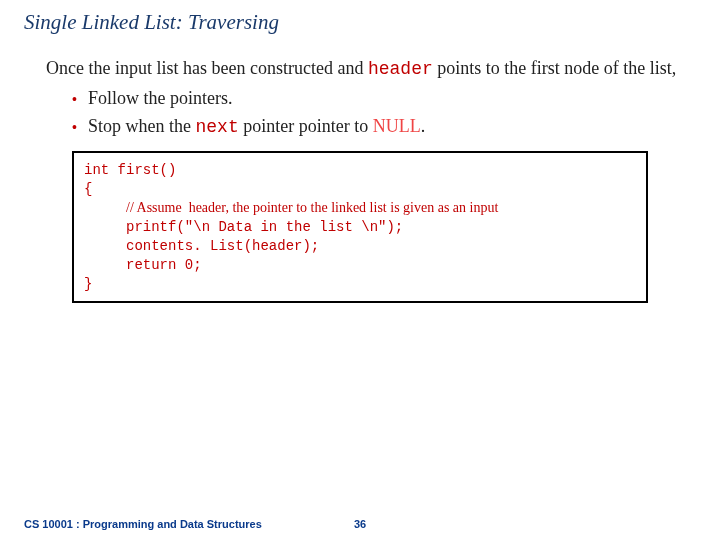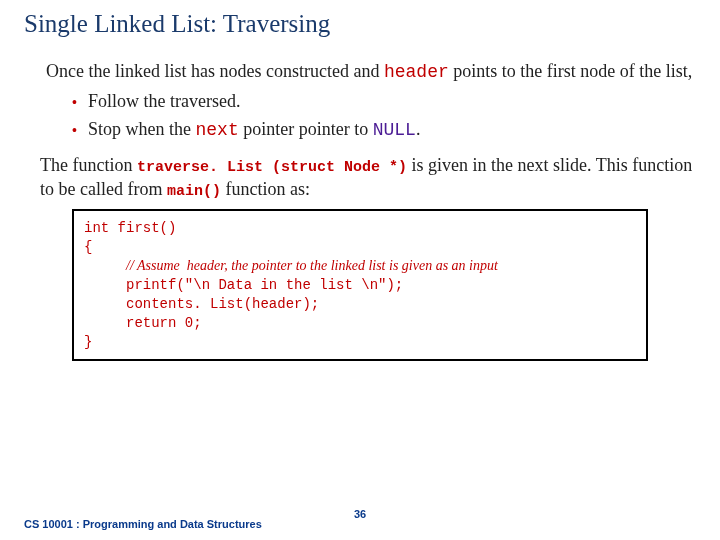"Single Linked List: Traversing" .title { font-size: 25px -> 21px; font-style: none -> italic }
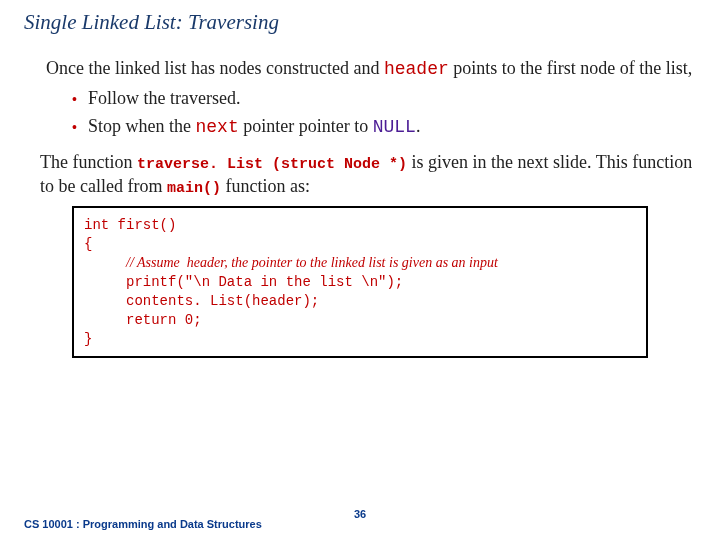"Once the linked list has" span { text: linked list has nodes -> input list has been }
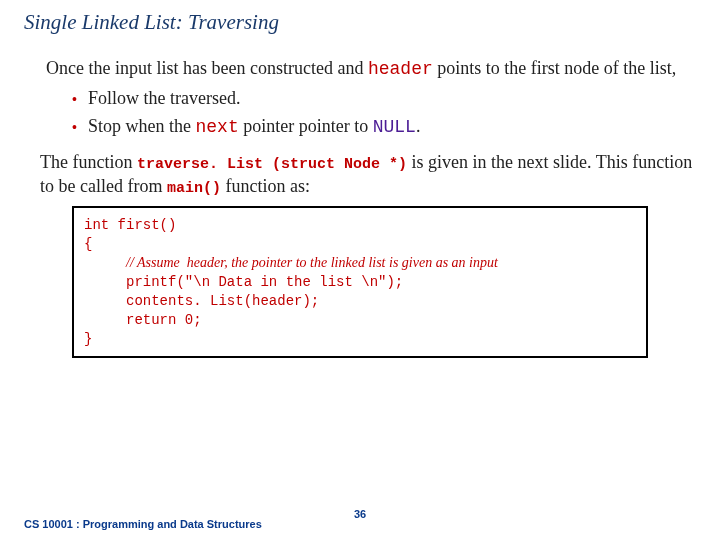"Follow the traversed." li.bullet-item { text: traversed -> pointers }
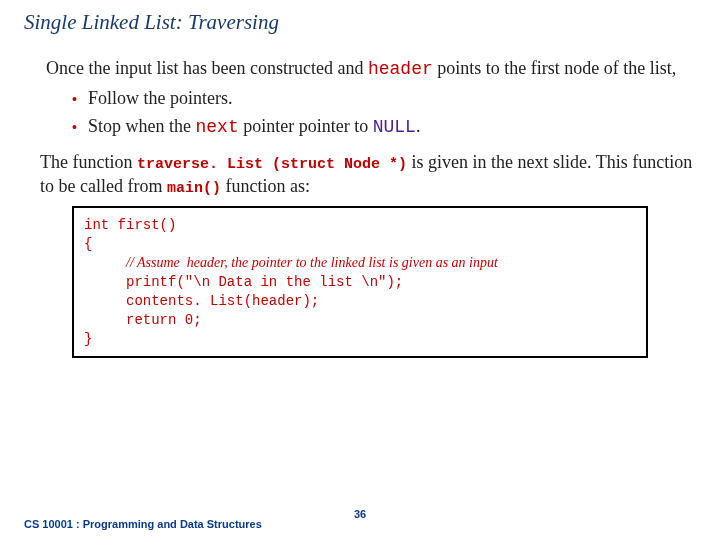"NULL" .null-red { color: #4c1d95 -> #ef4444; font-family: Liberation Mono, monospace -> none }
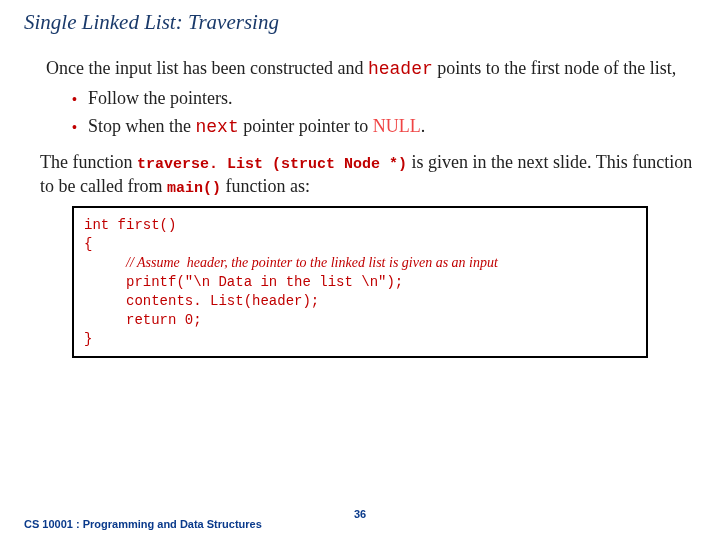"The function traverse. List (struct" p.body-text { html: <p> <span>The function </span><span>traverse. List (struct Node *)</span><span> is given in the next slide. This function to be called from </span><span>main()</span><span> function as:</span> </p> -> none }
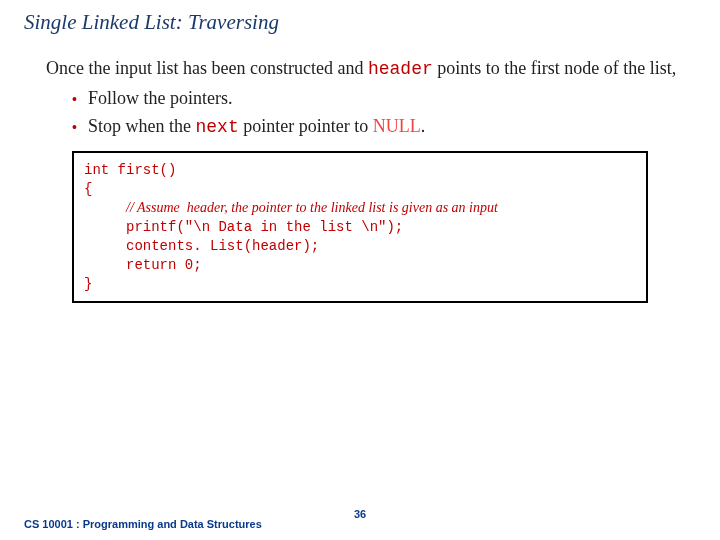"// Assume header, the pointer" .code-comment { font-style: italic -> none }
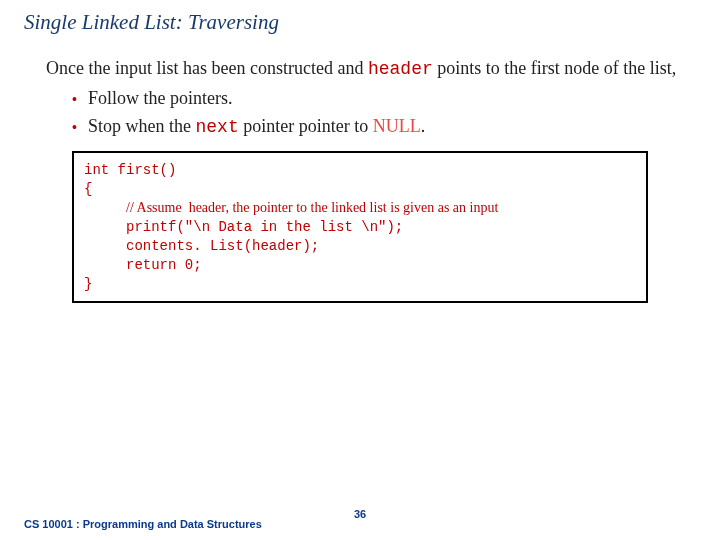"CS 10001 : Programming and" .footer-left { margin-top: 10px -> none }
